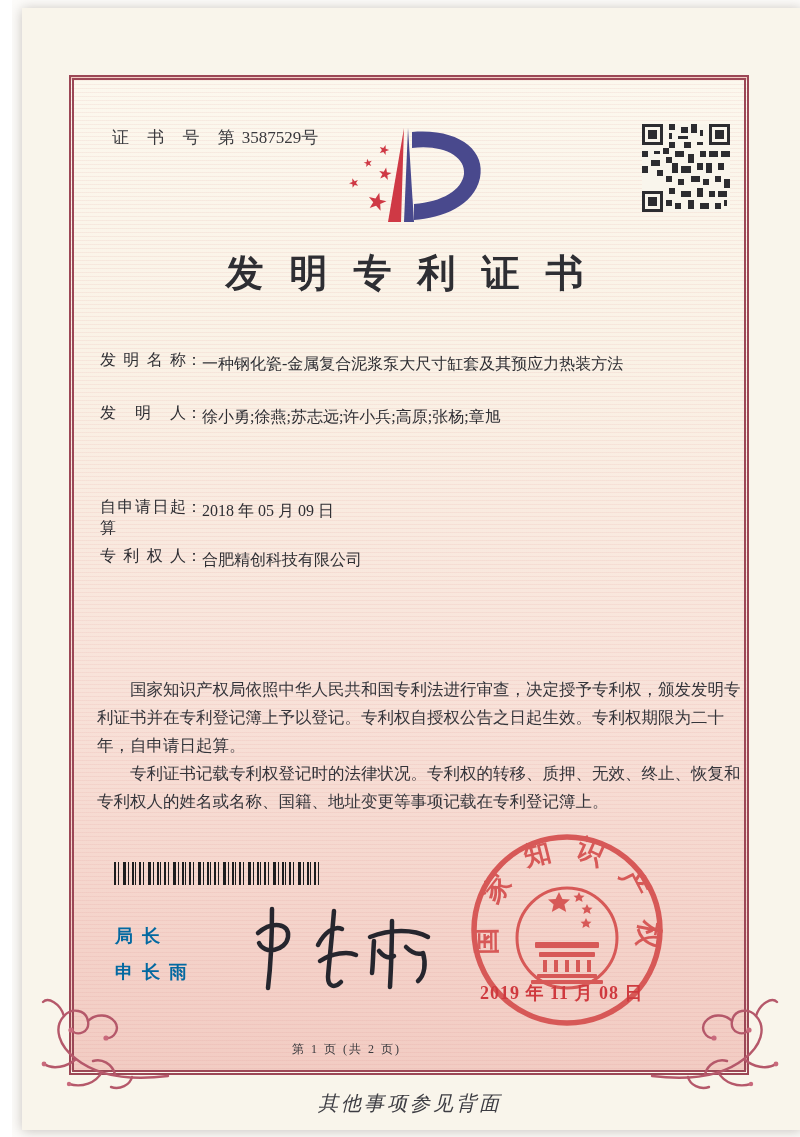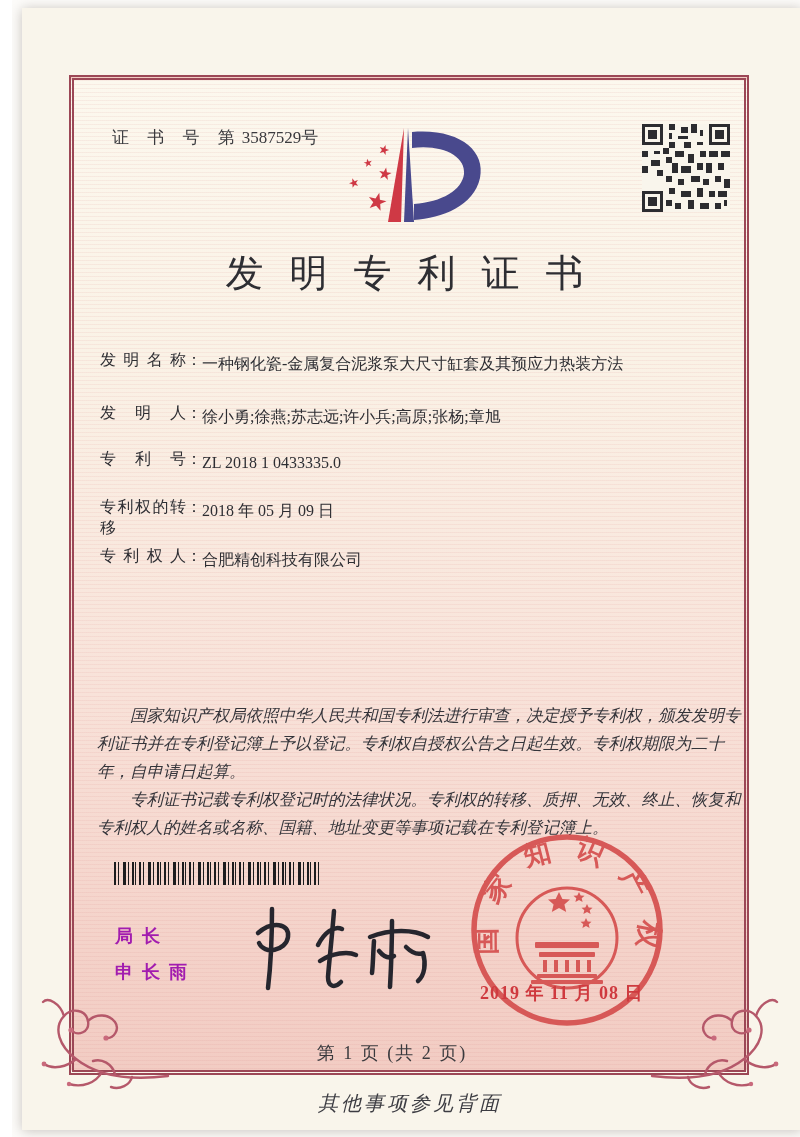"发明专利证书" .title { font-weight: normal -> bold }
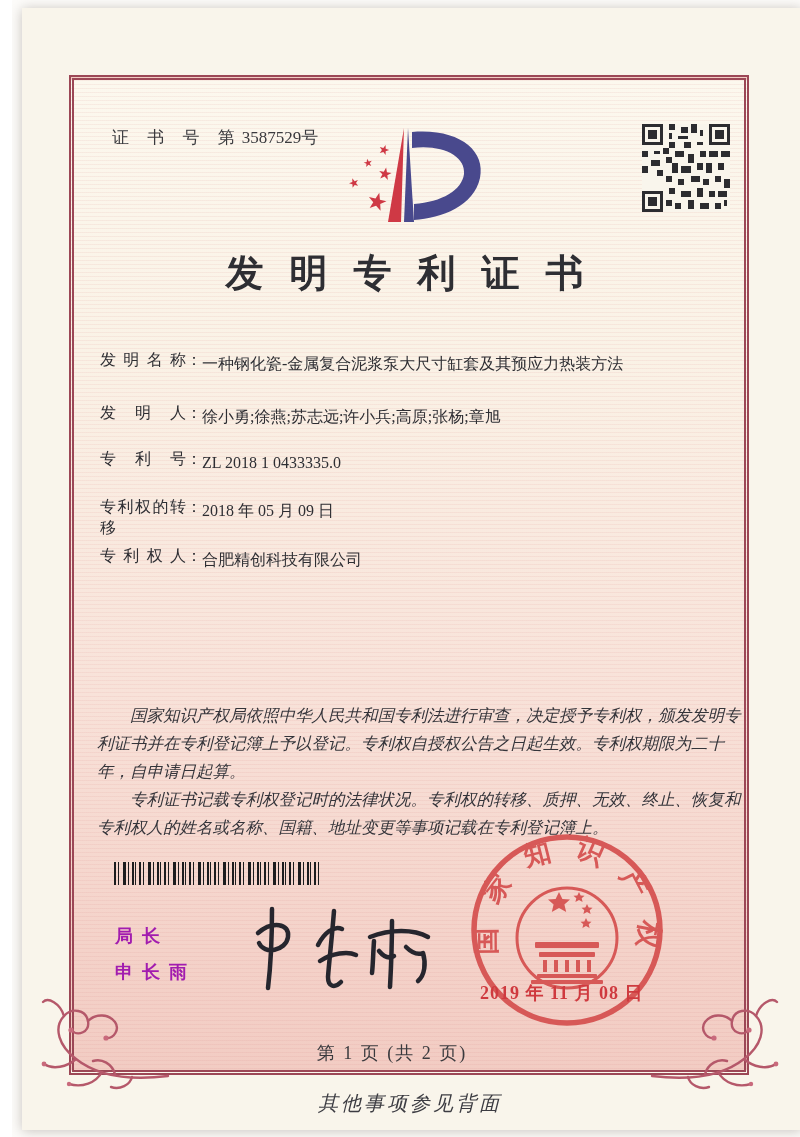"专利号：ZL 2018 1 0433335.0" div.row { html: <div> <span>专利号</span><span>：</span><span>ZL 2018 1 0433335.0</span> </div> -> none }
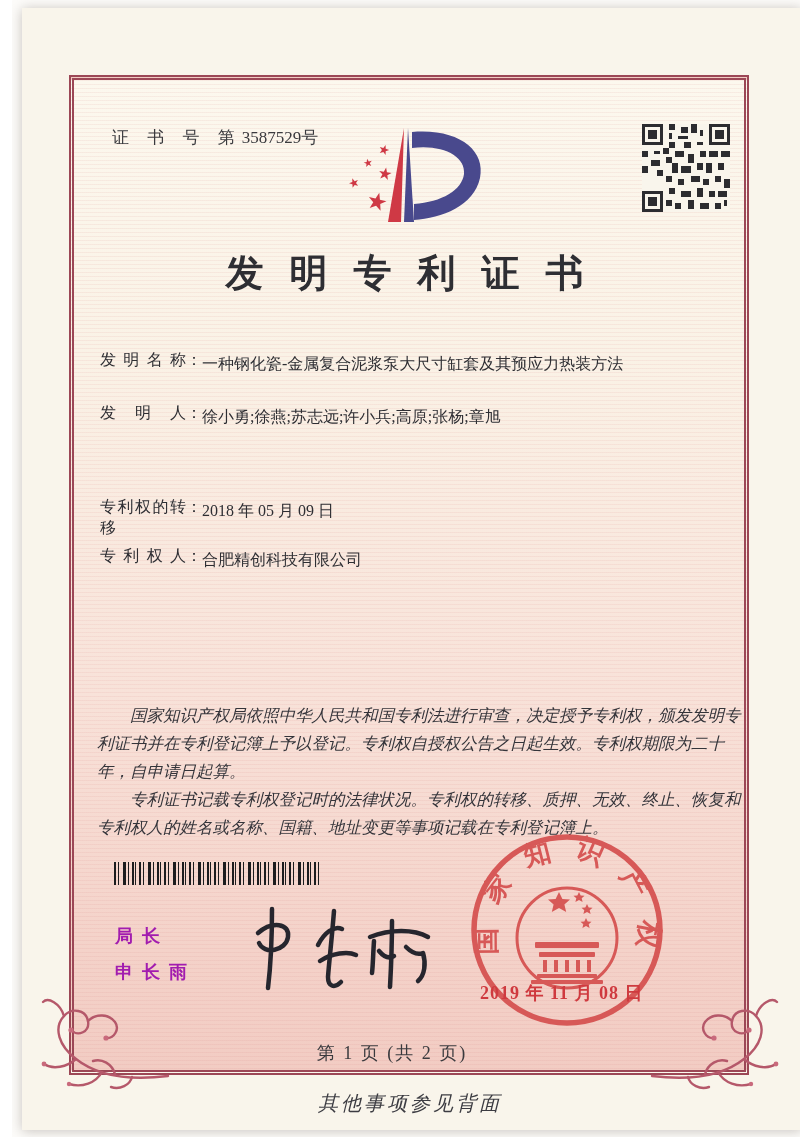"专利权的转移" span.lab { text: 专利权的转移 -> 自申请日起算 }
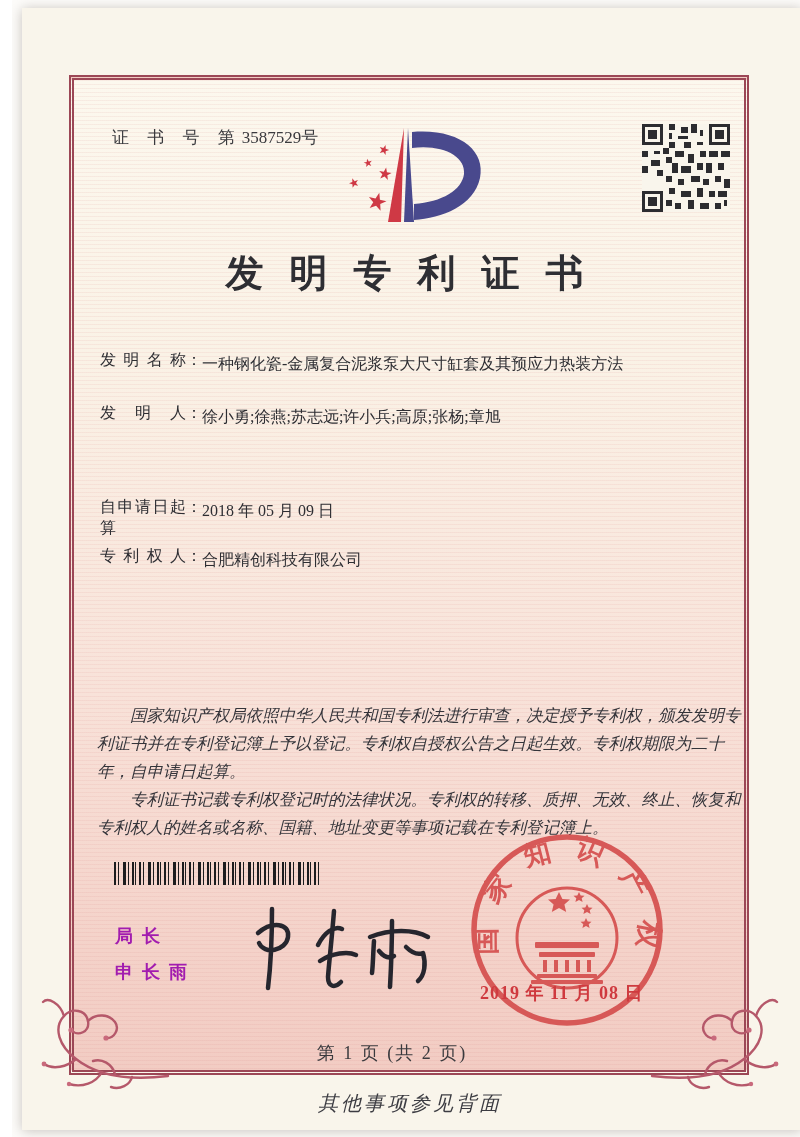"国家知识产权局依照中华人民共和国专利法进行审查，决定授予专利权，颁发发明专利证书" .paras { font-style: italic -> none; top: 702px -> 676px }
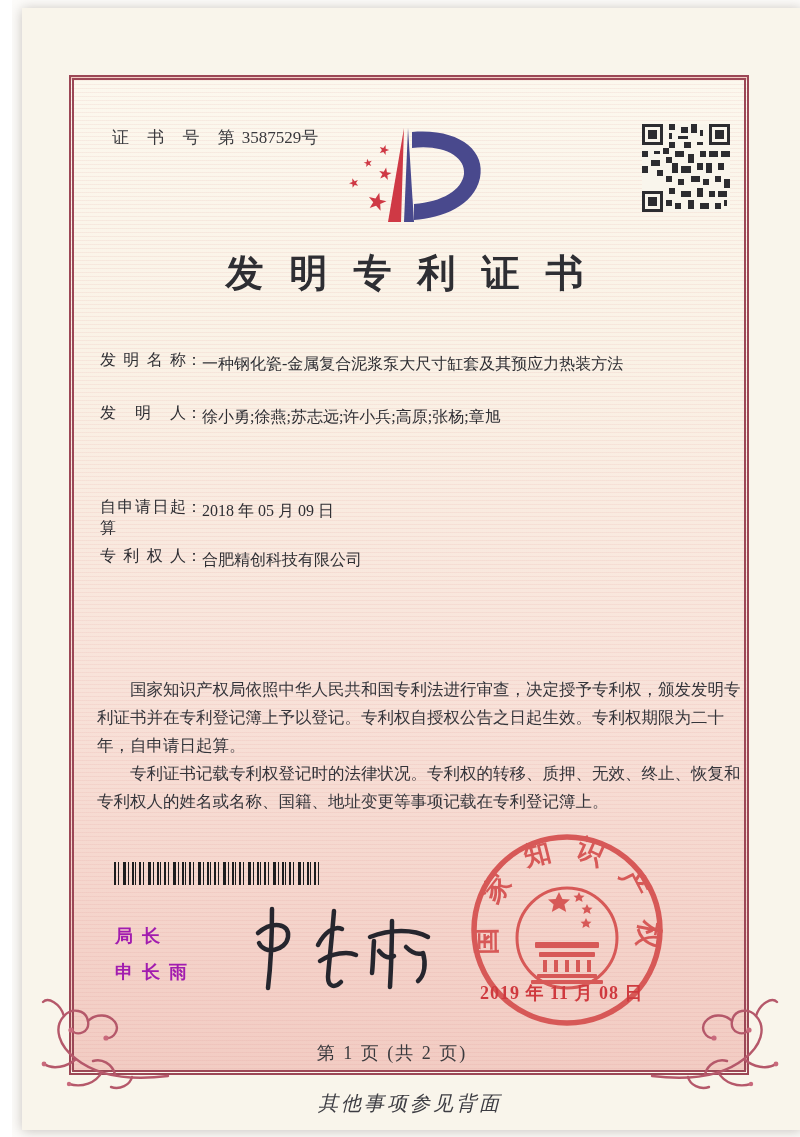"局长" .director { color: #a21caf -> #0369a1 }
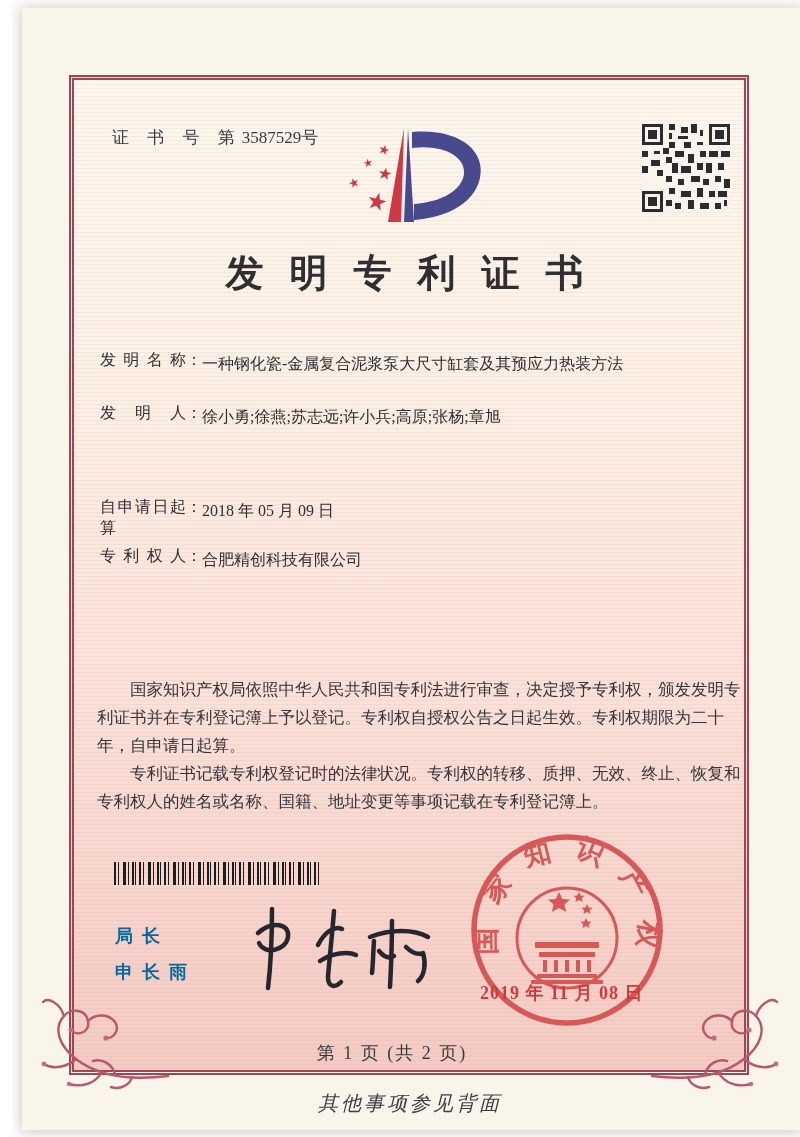"第 1 页 (共 2" .pageno { font-size: 18px -> 12px; text-align: center -> left }
